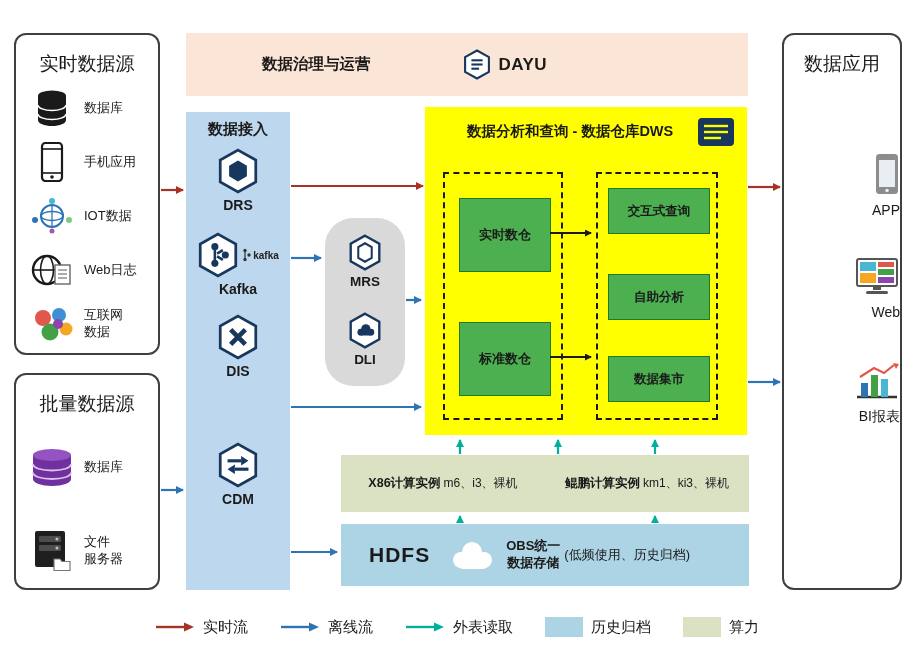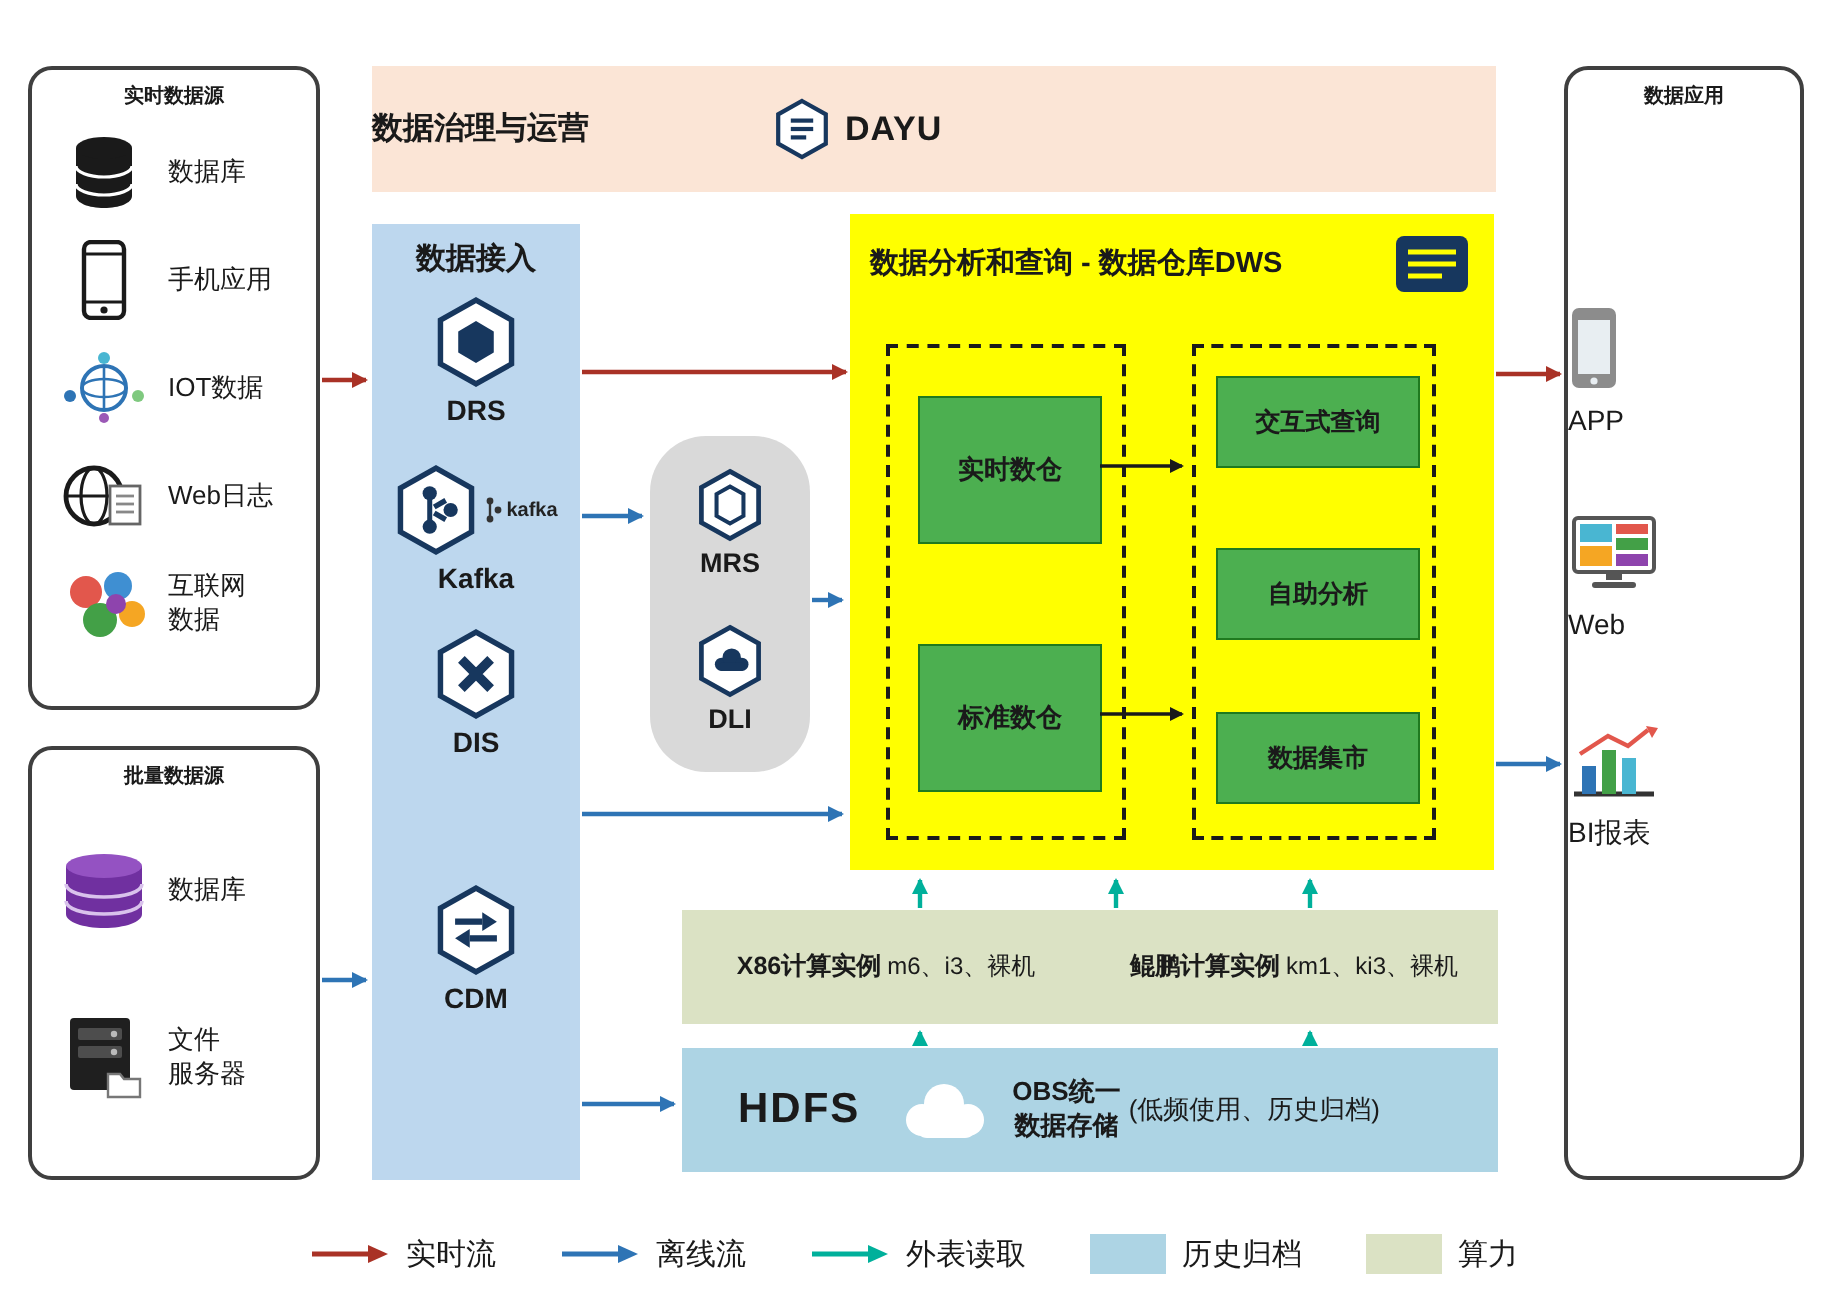"实时数据源" .panel-title { font-size: 10px -> 19px; font-weight: bold -> normal; margin-top: 6px -> 16px }
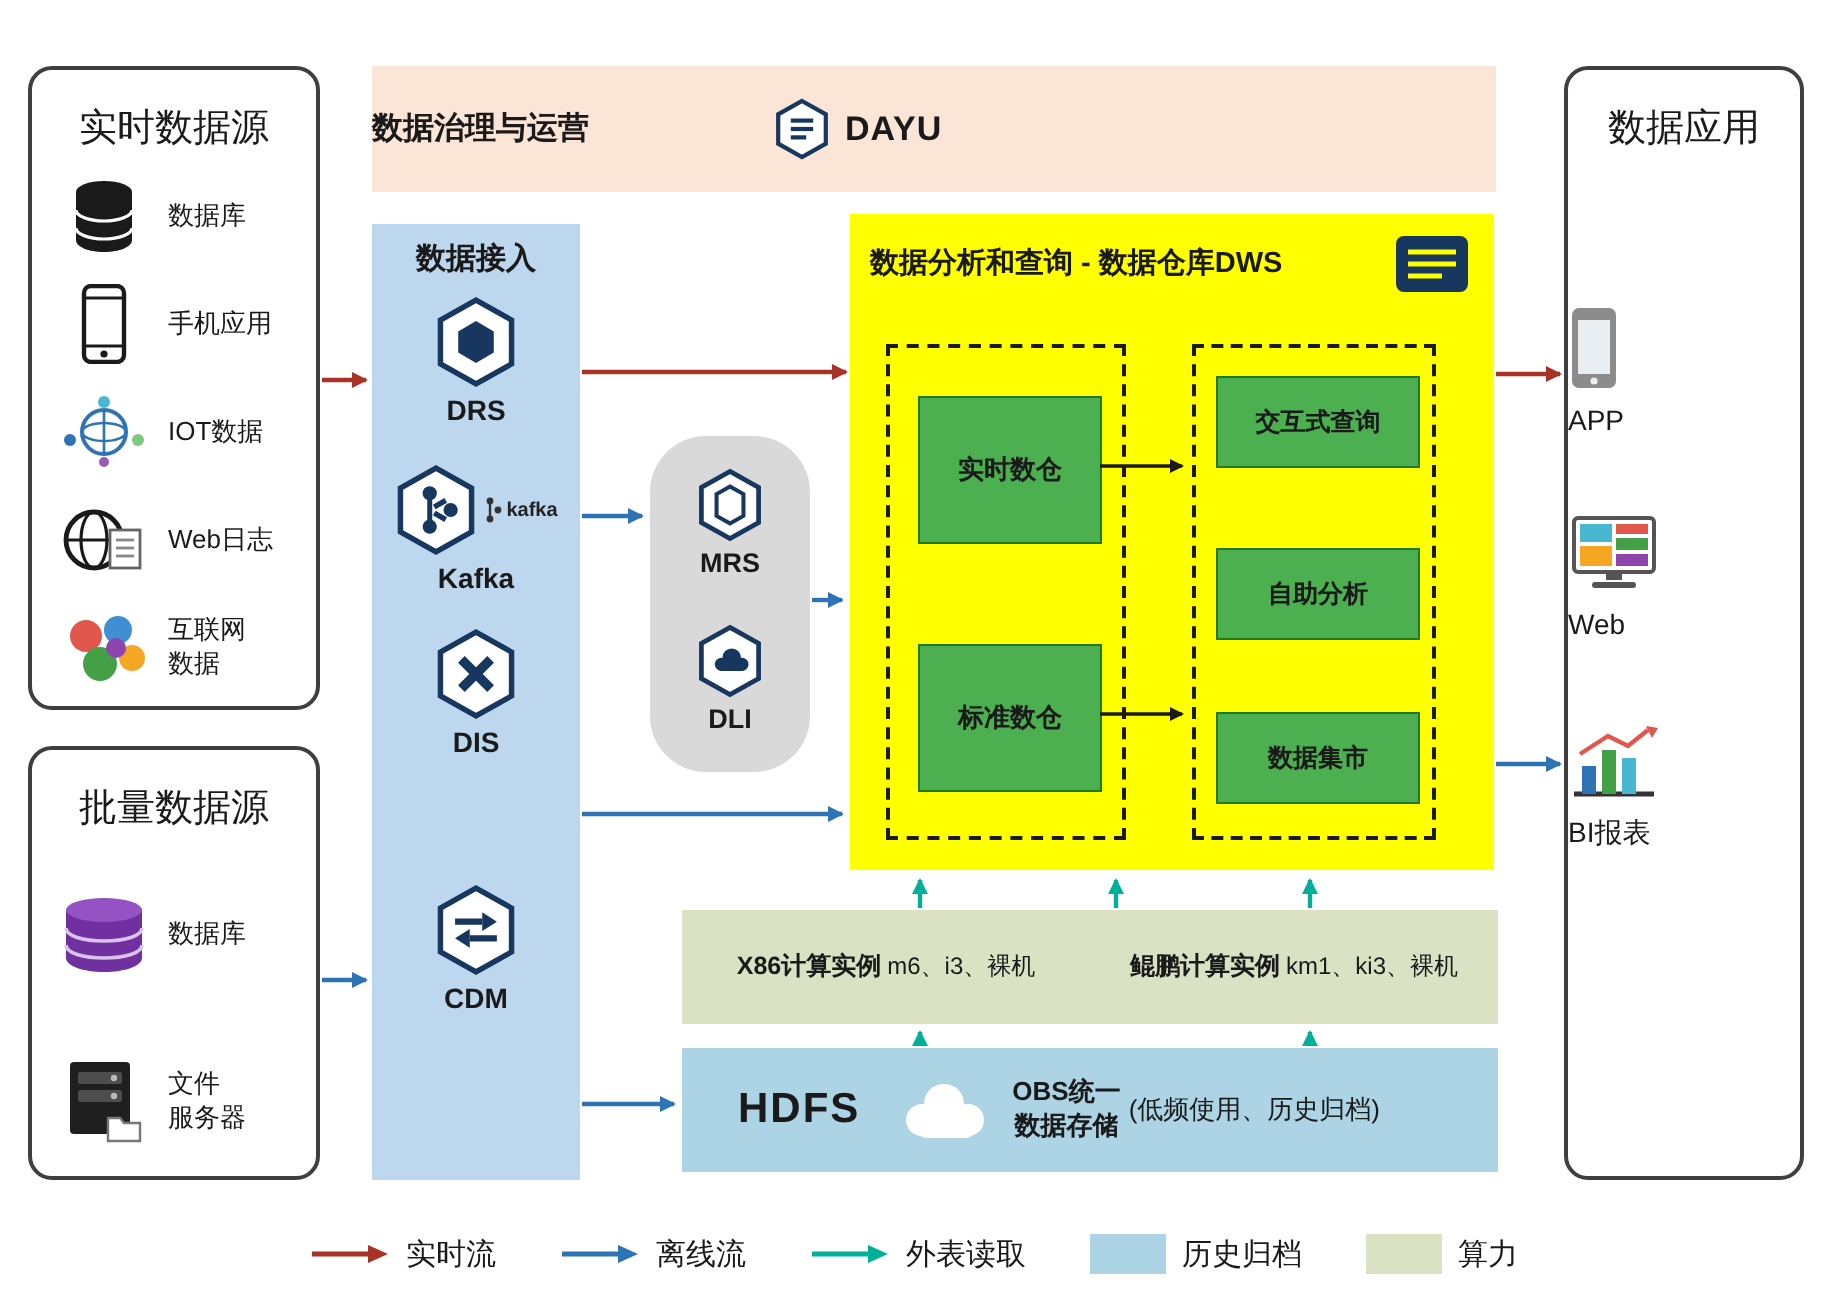"数据治理与运营" .gov { padding-left: none -> 76px }
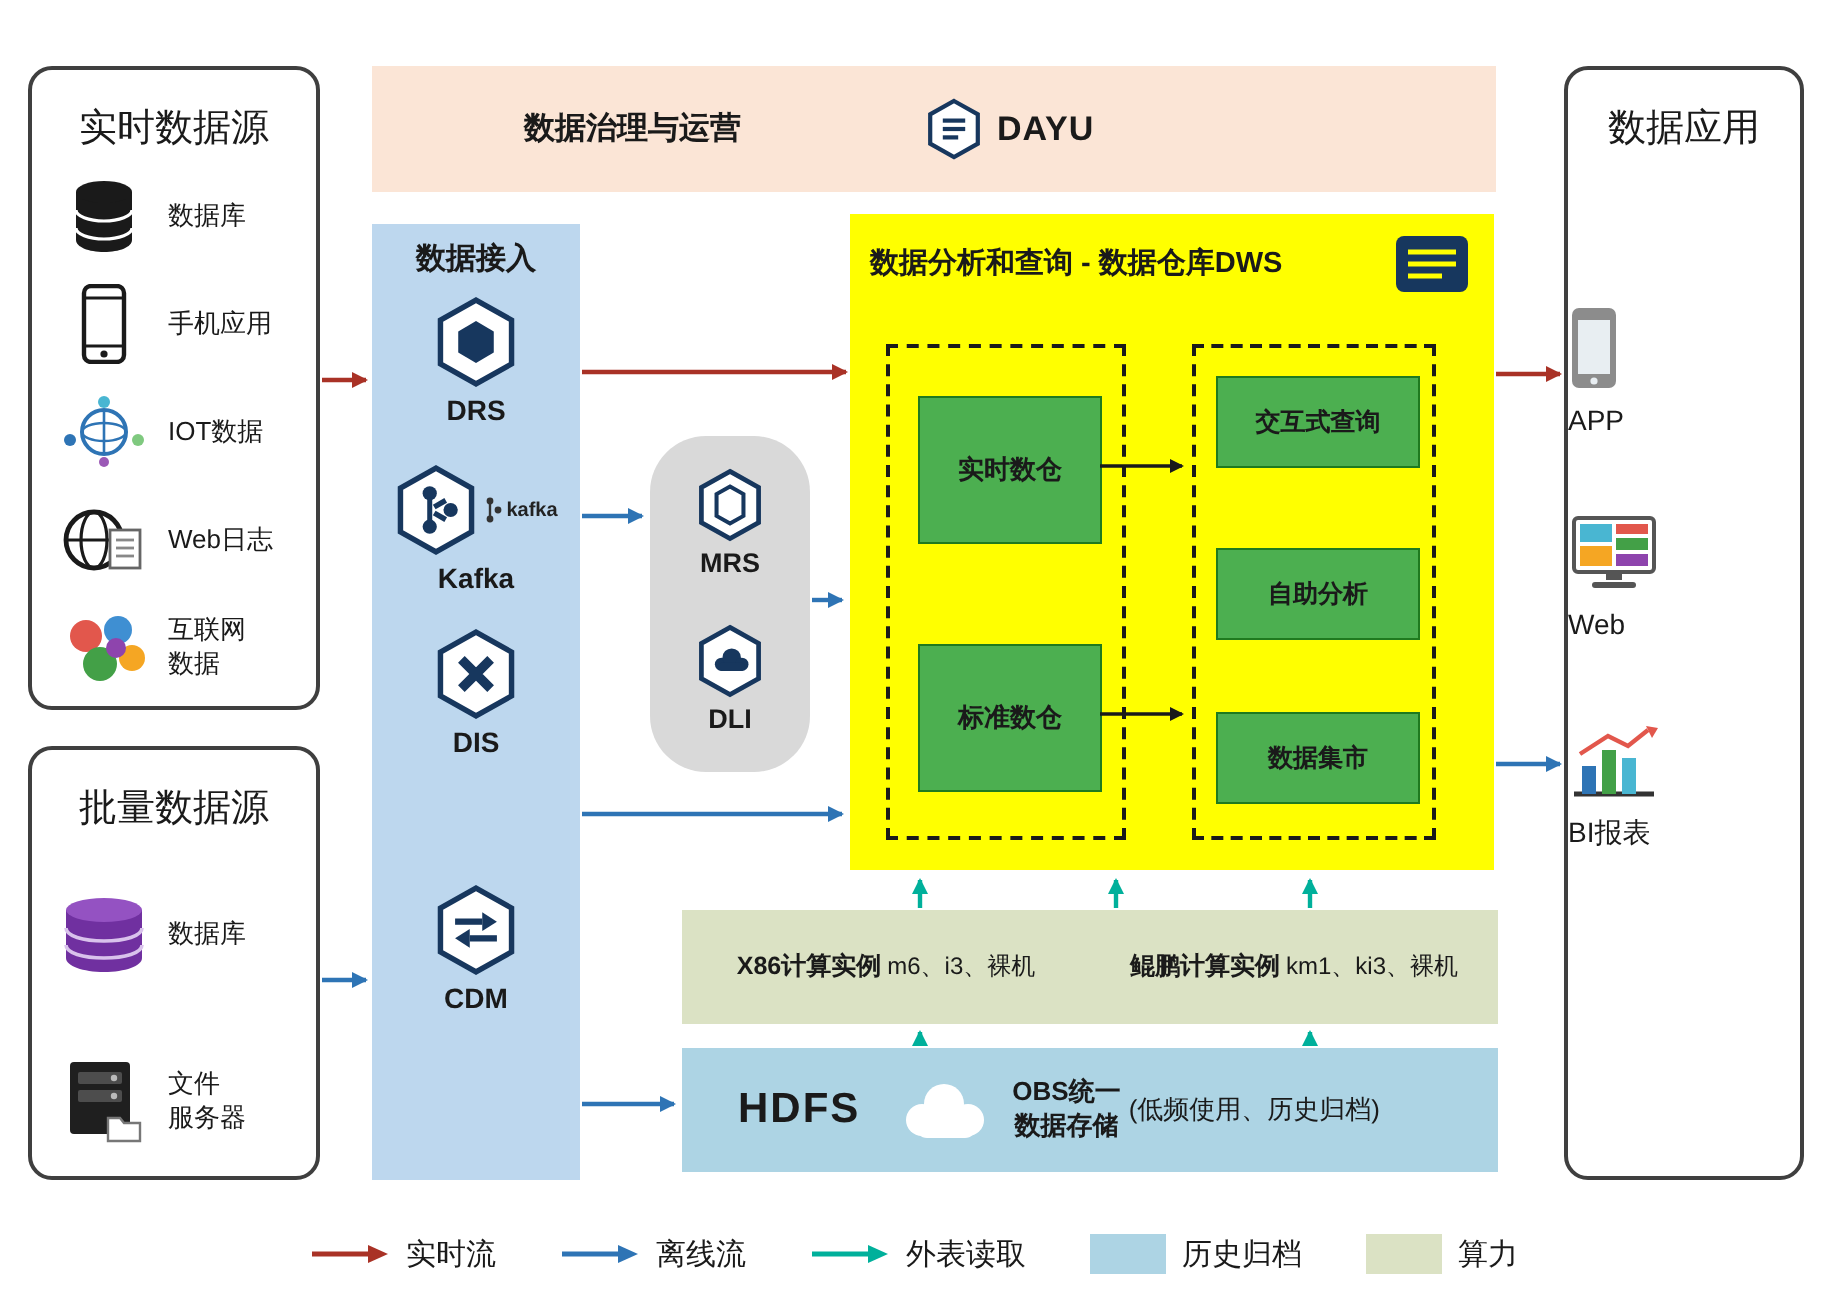"数据分析和查询 - 数据仓库DWS" div.abs { padding-left: none -> 32px }
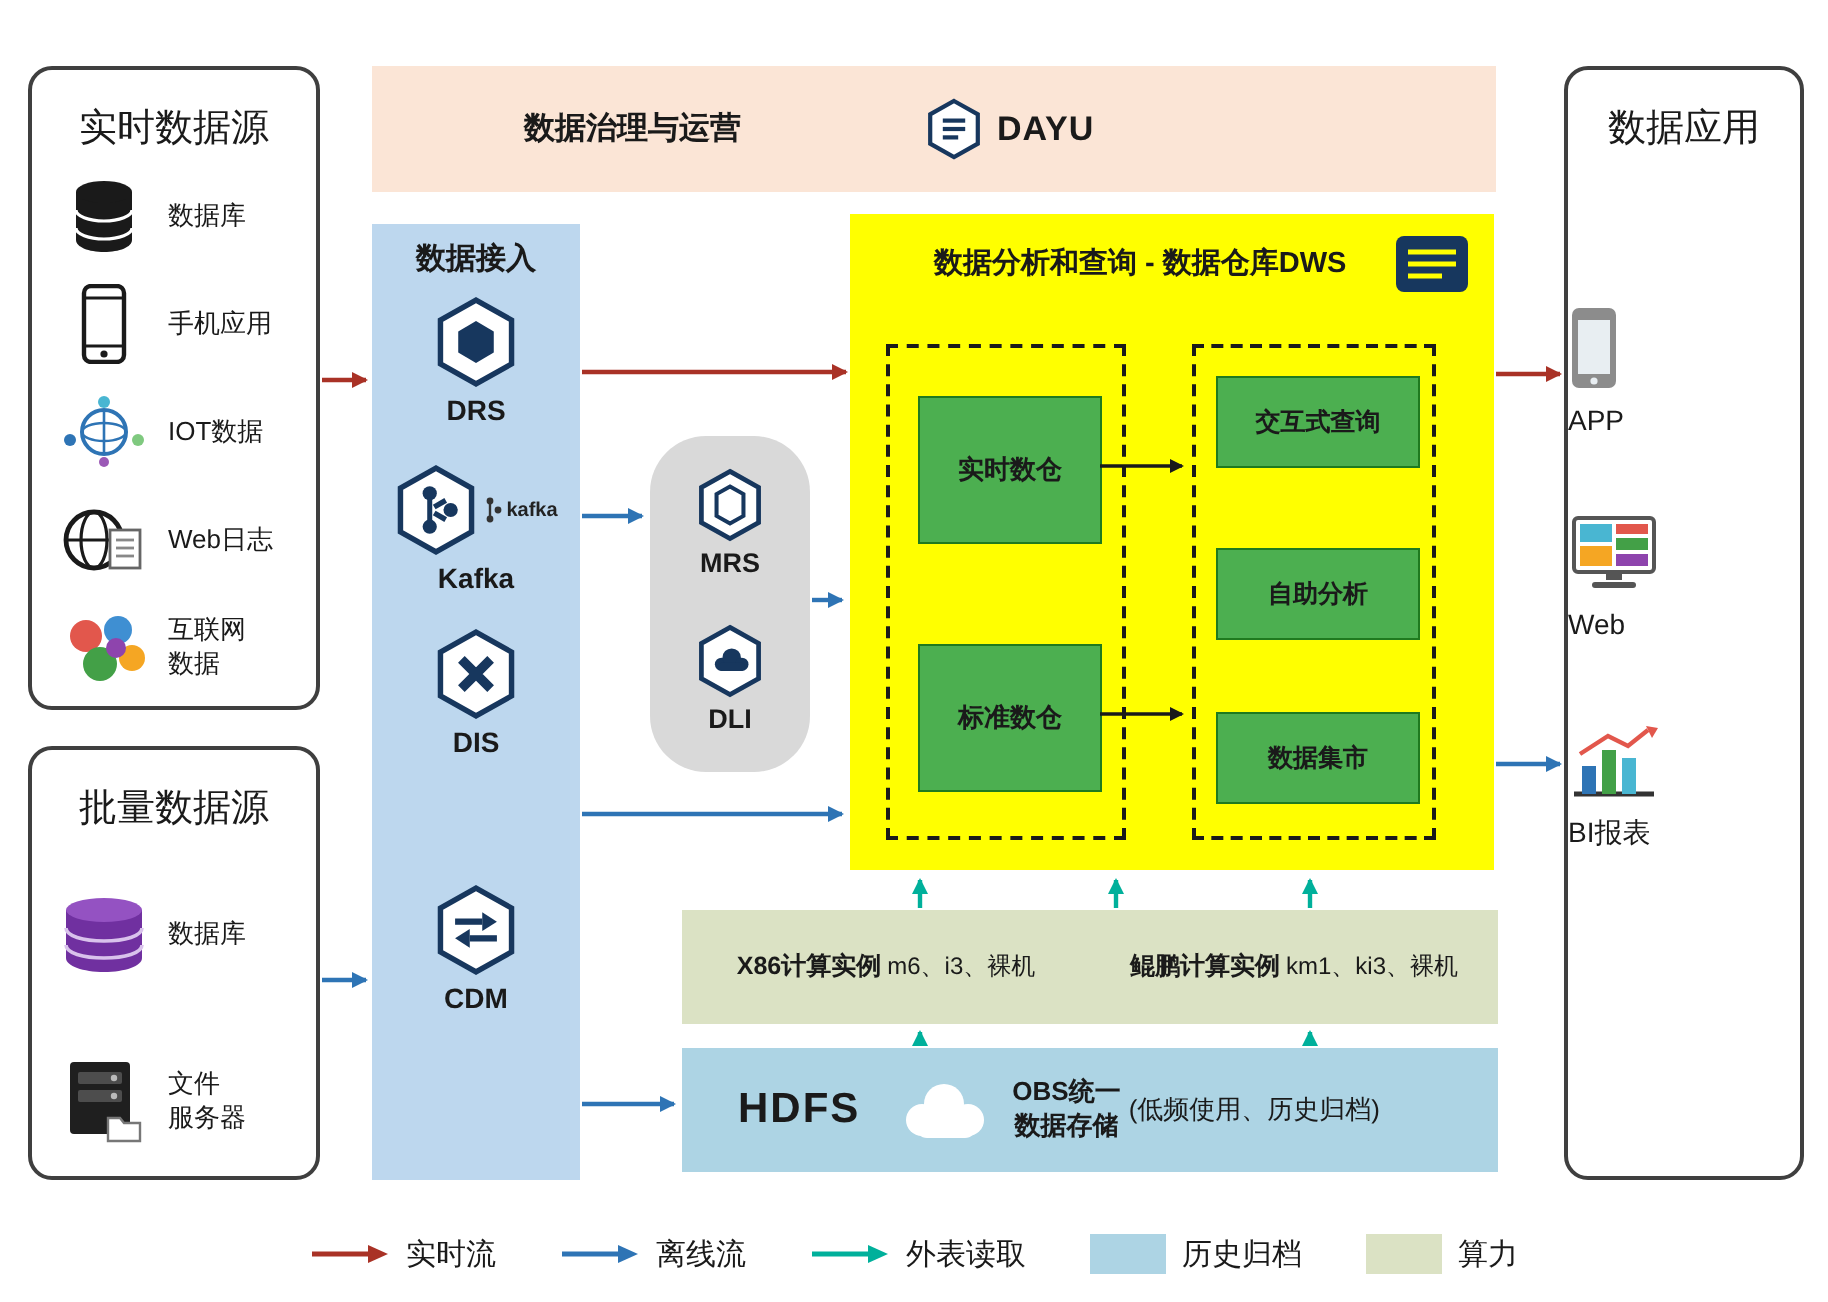"APP" .app-item { align-items: flex-start -> flex-end }
